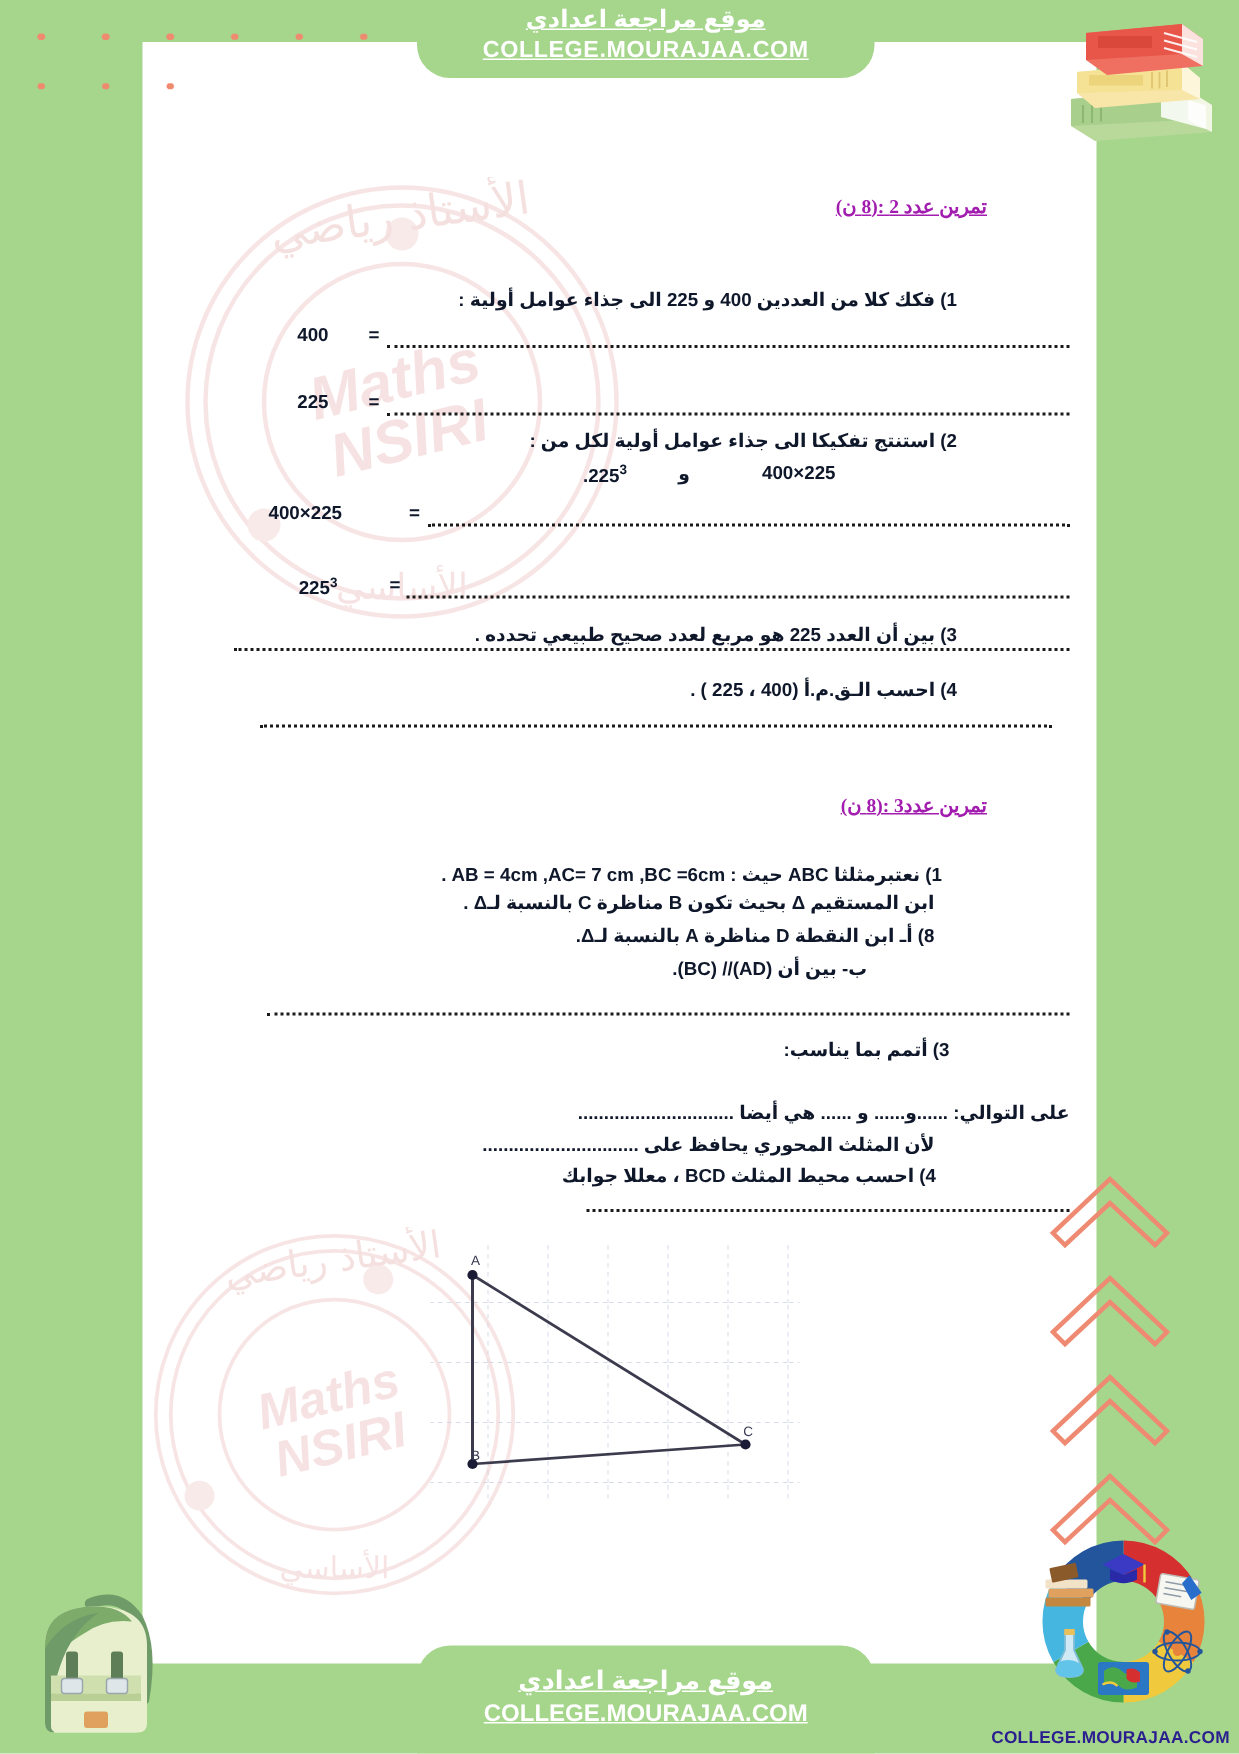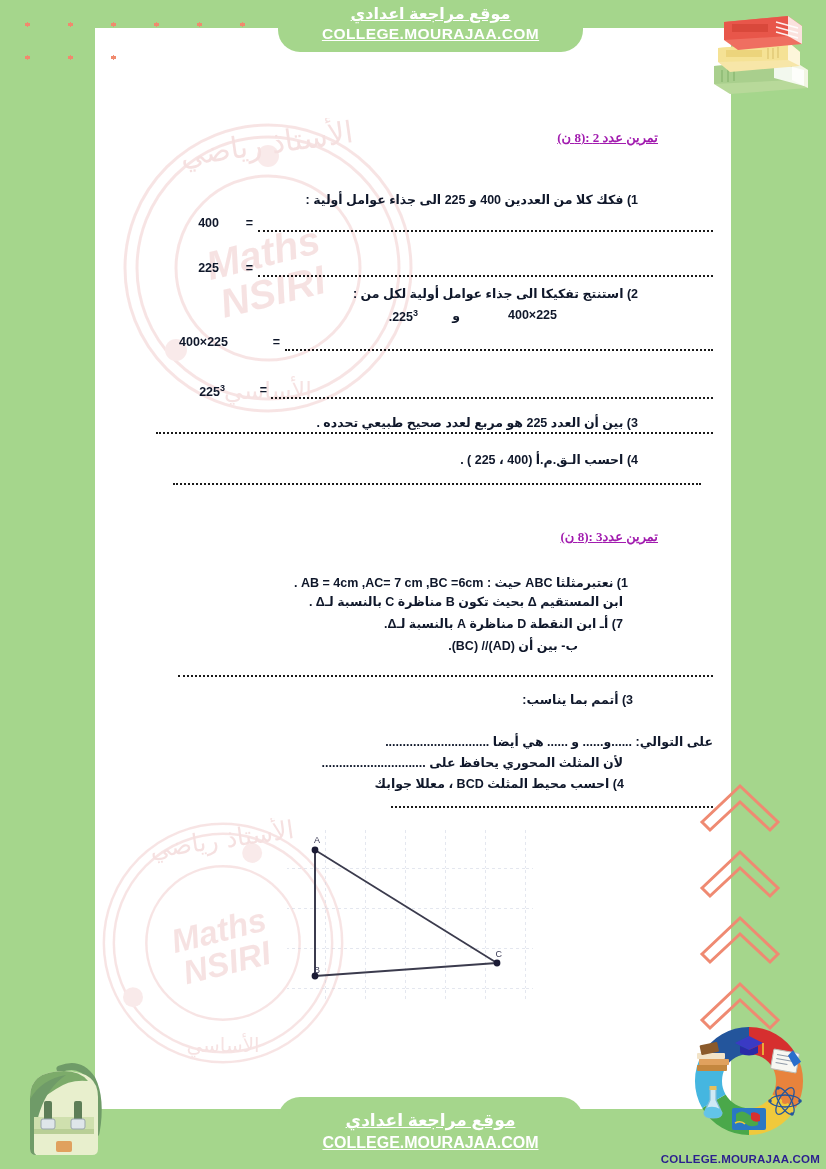"7) أـ ابن النقطة D" div.ln { text: 7 -> 8 }
